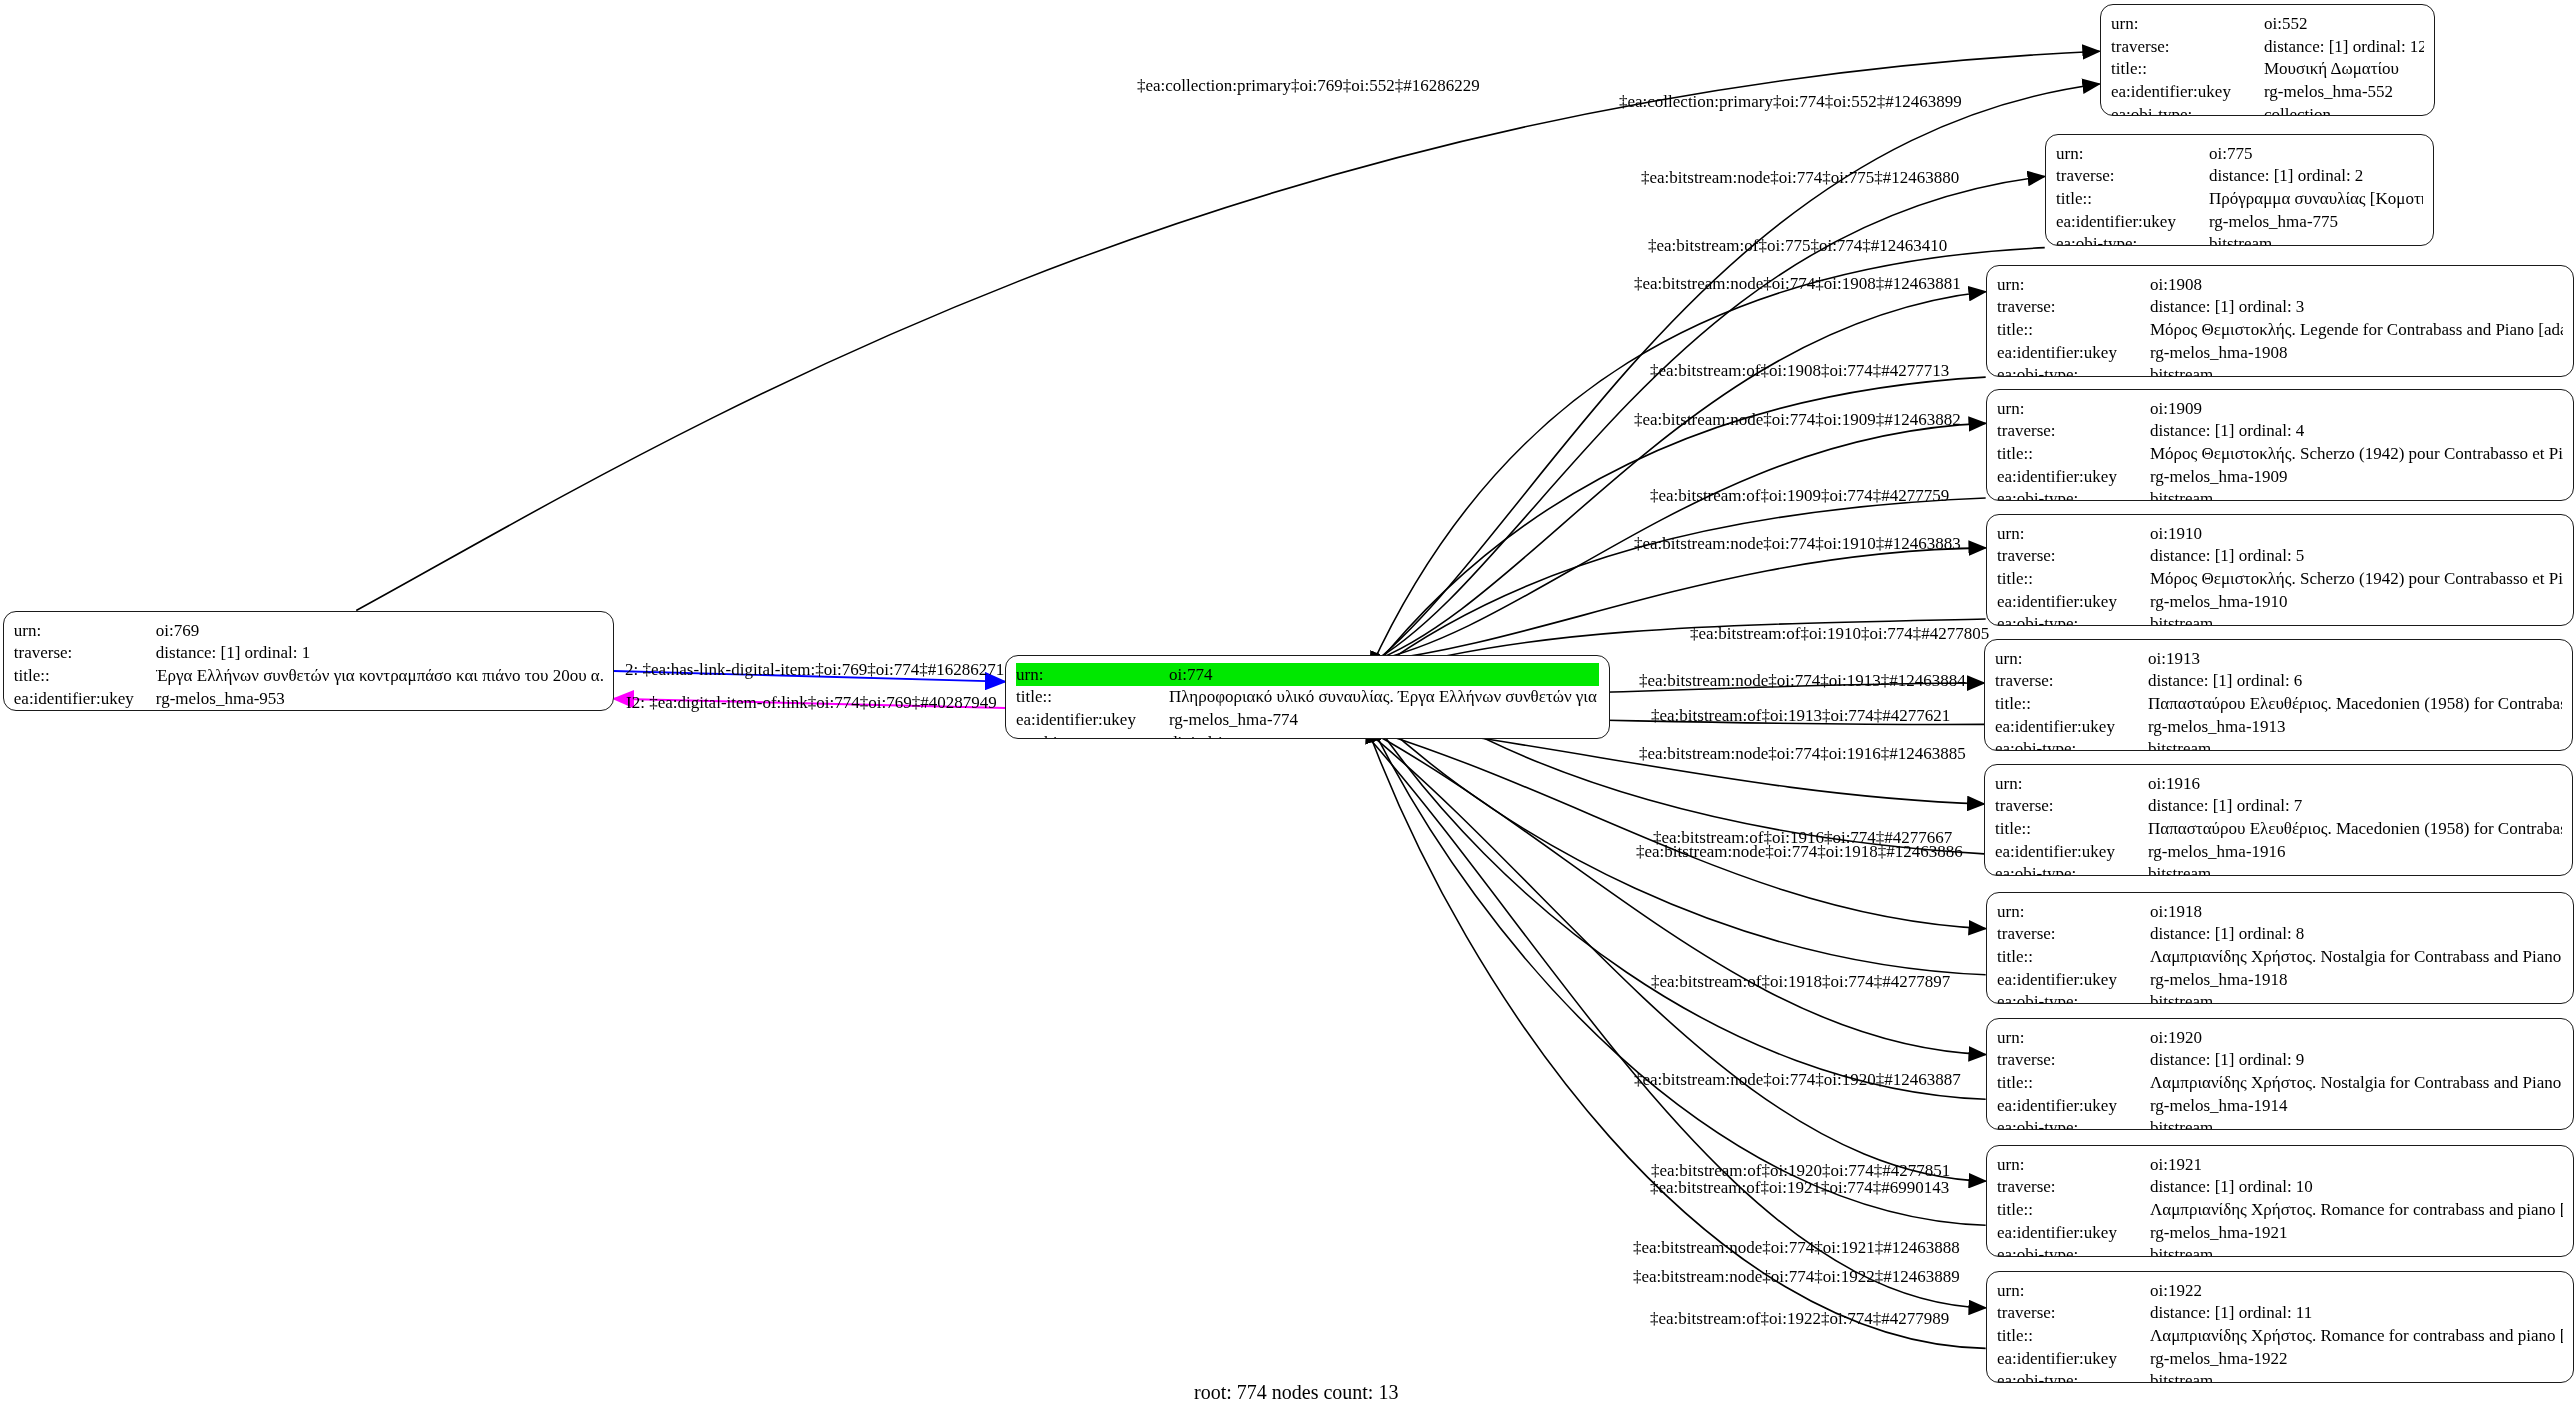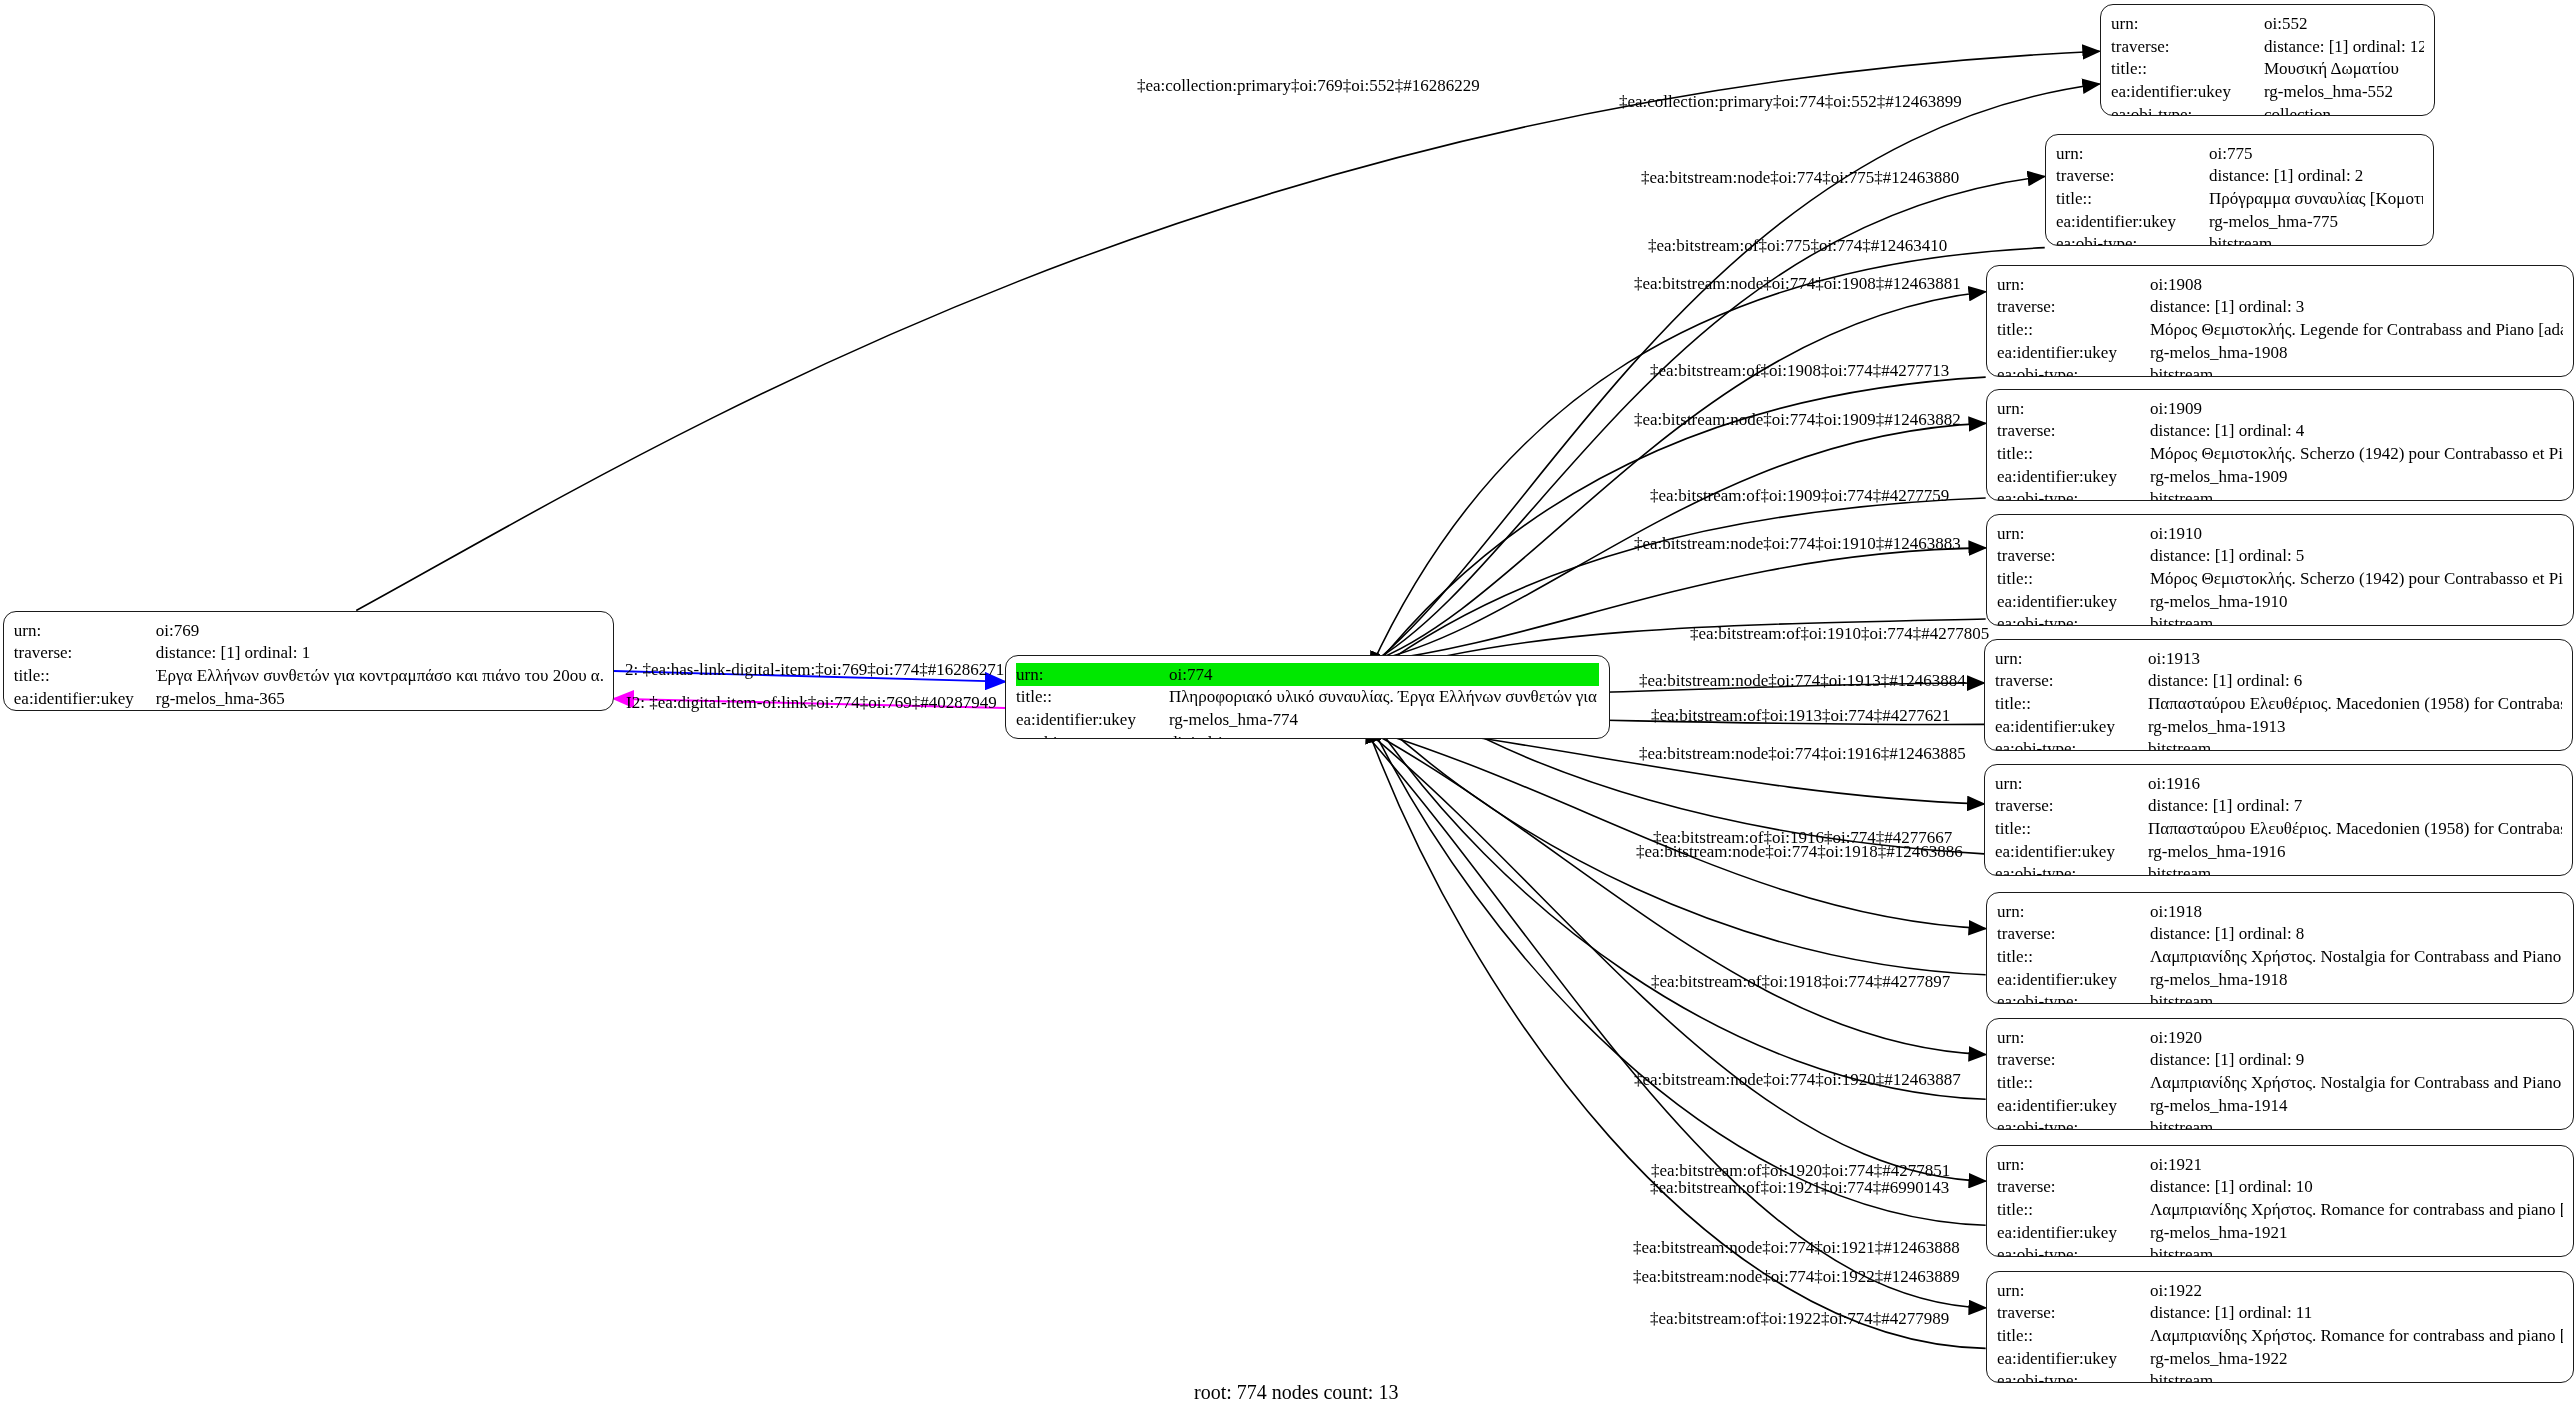"rg-melos_hma-365" td.v { text: hma-365 -> hma-953 }
